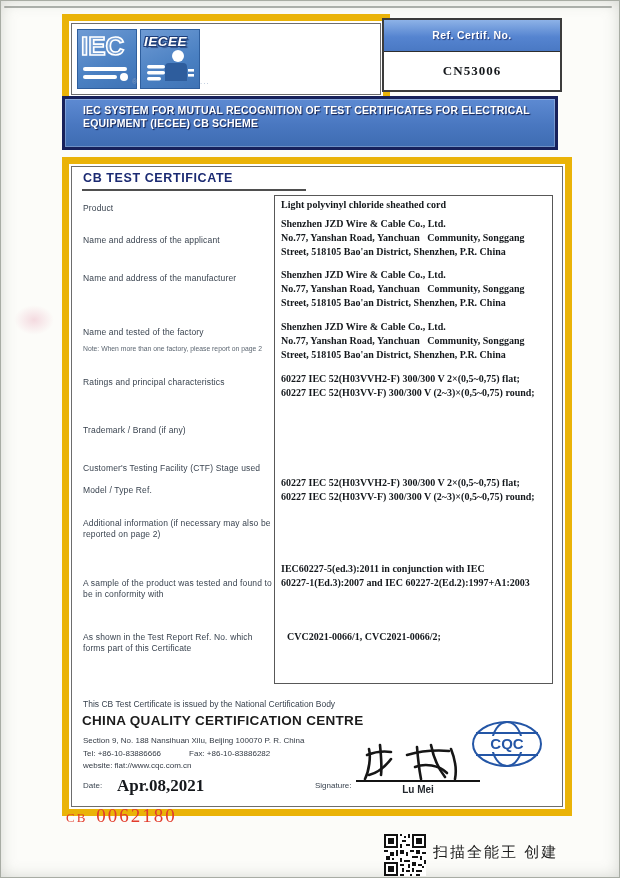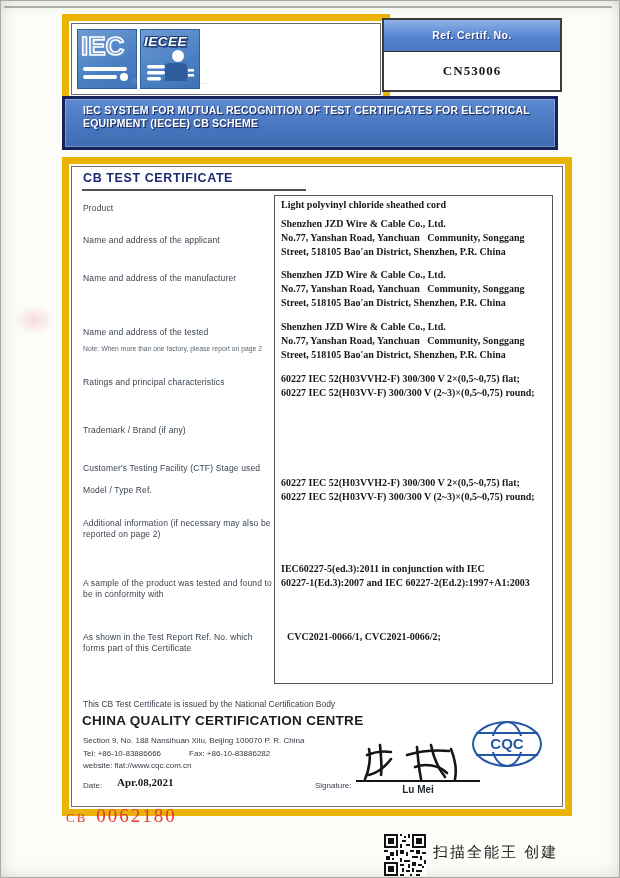"Name and address of the tested" div.flabel { text: address of the tested -> tested of the factory }
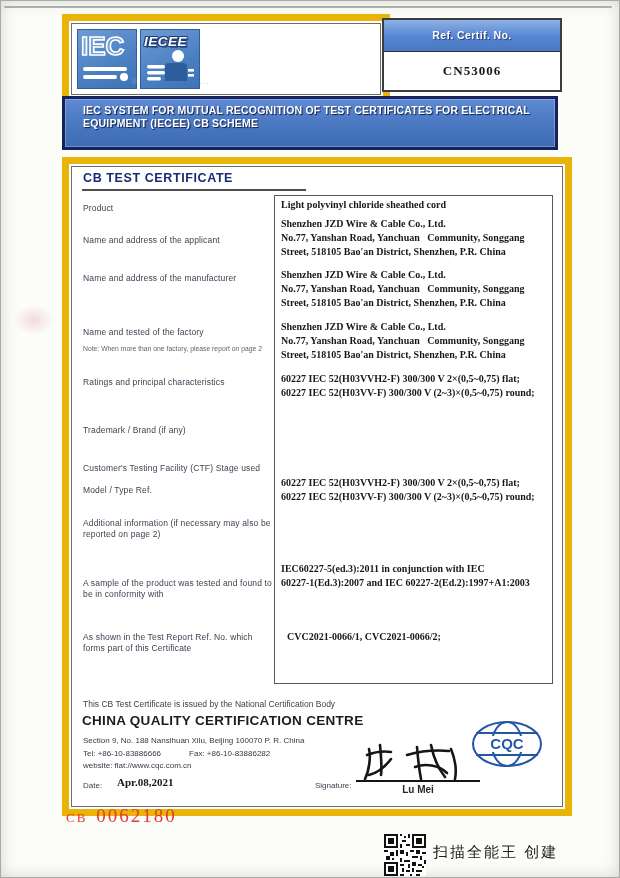"Apr.08,2021" .date-value { font-size: 11px -> 17px }
